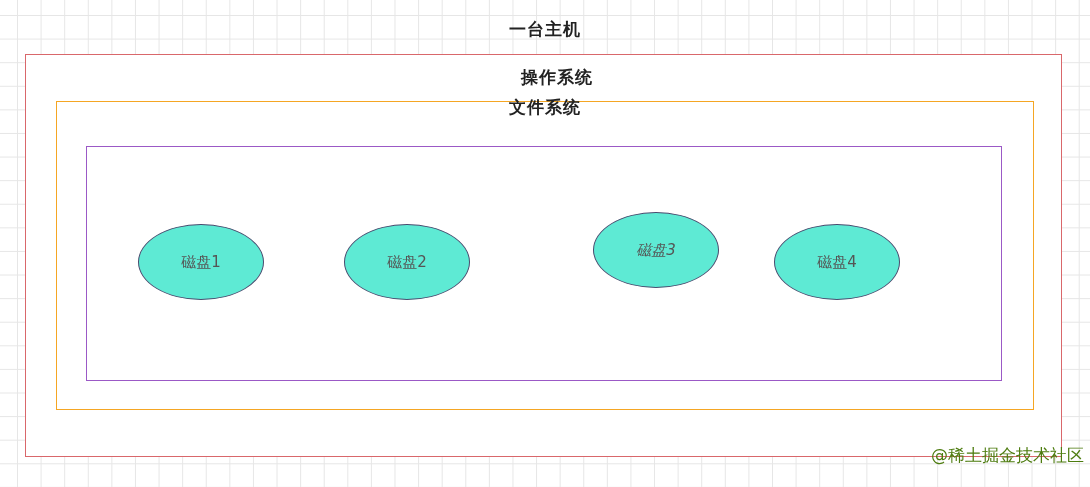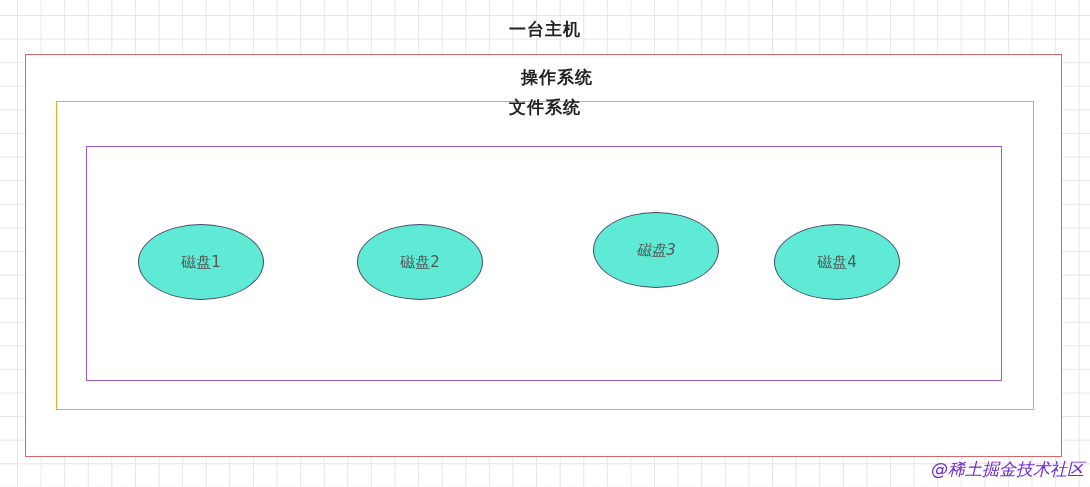"磁盘2" div.ellipse { left: 357px -> 344px }
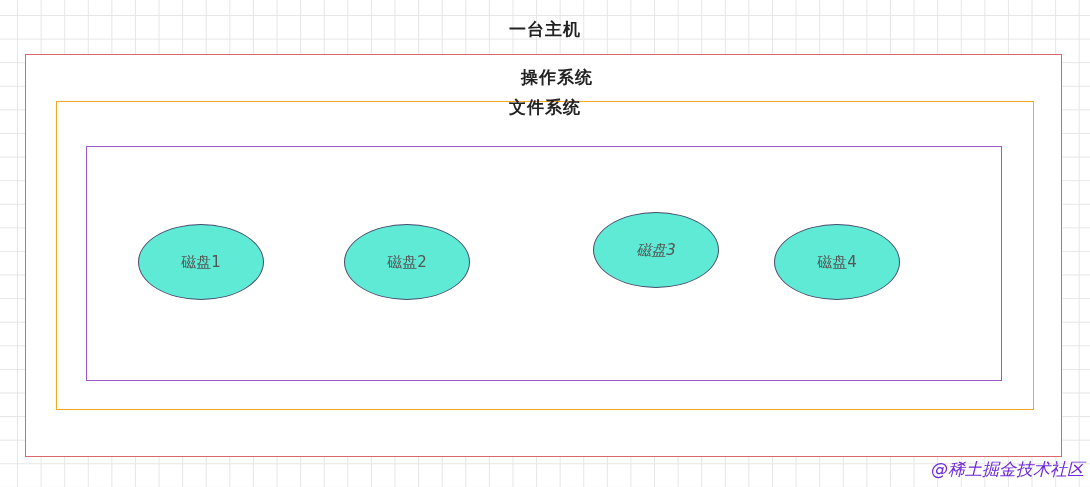"@稀土掘金技术社区" .watermark { bottom: 6px -> 20px; color: #6d28d9 -> #4d7c0f; font-style: italic -> none }
